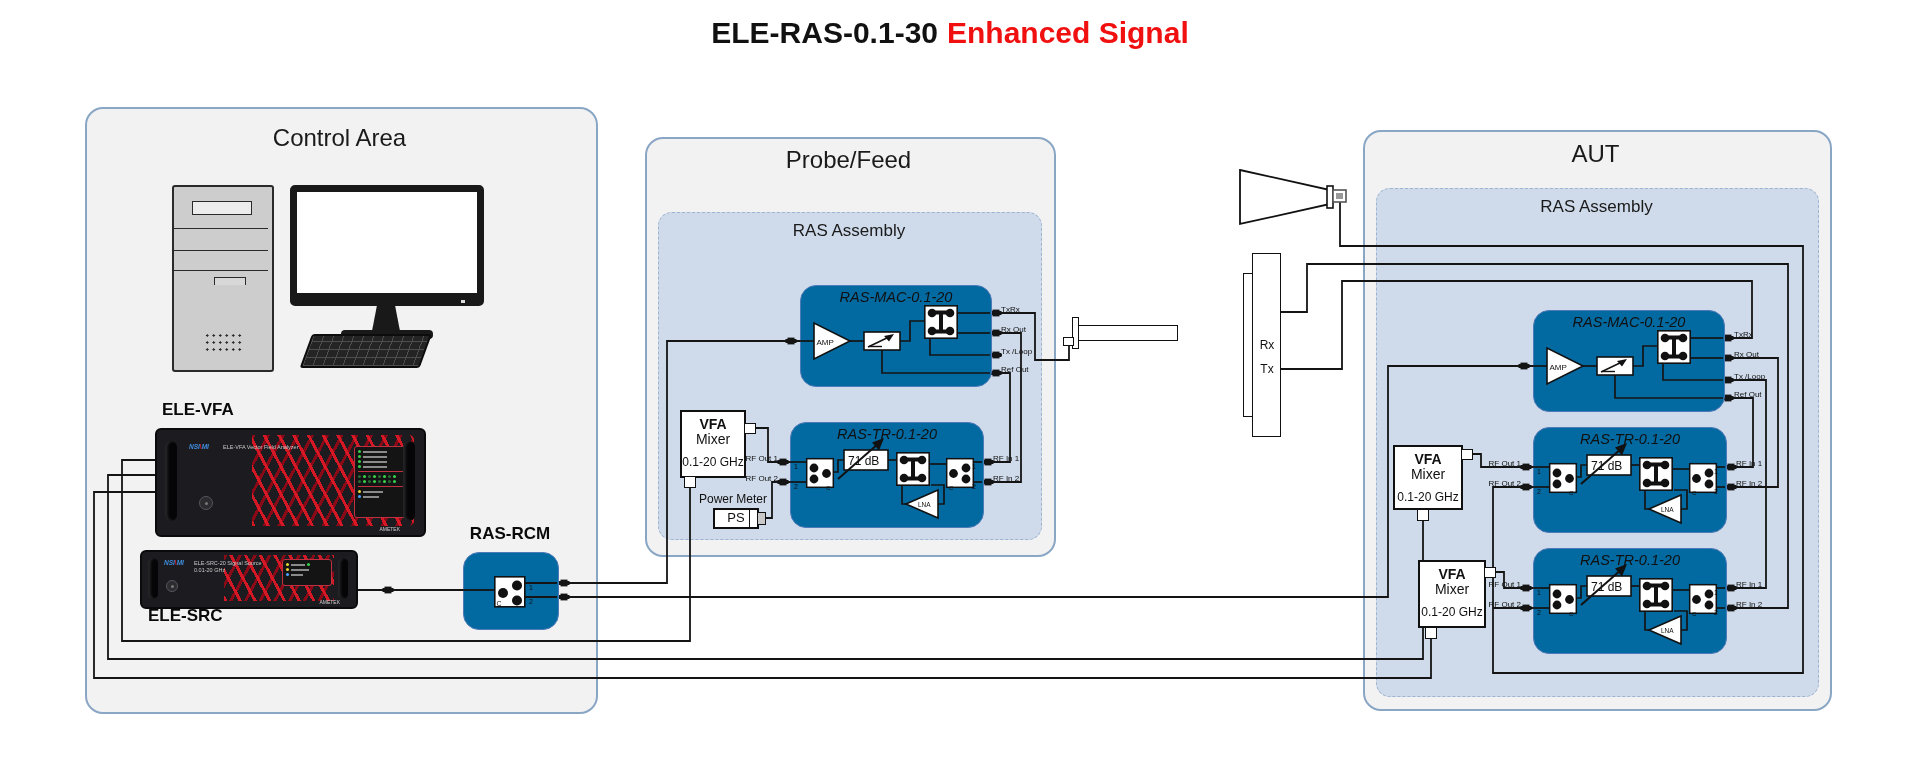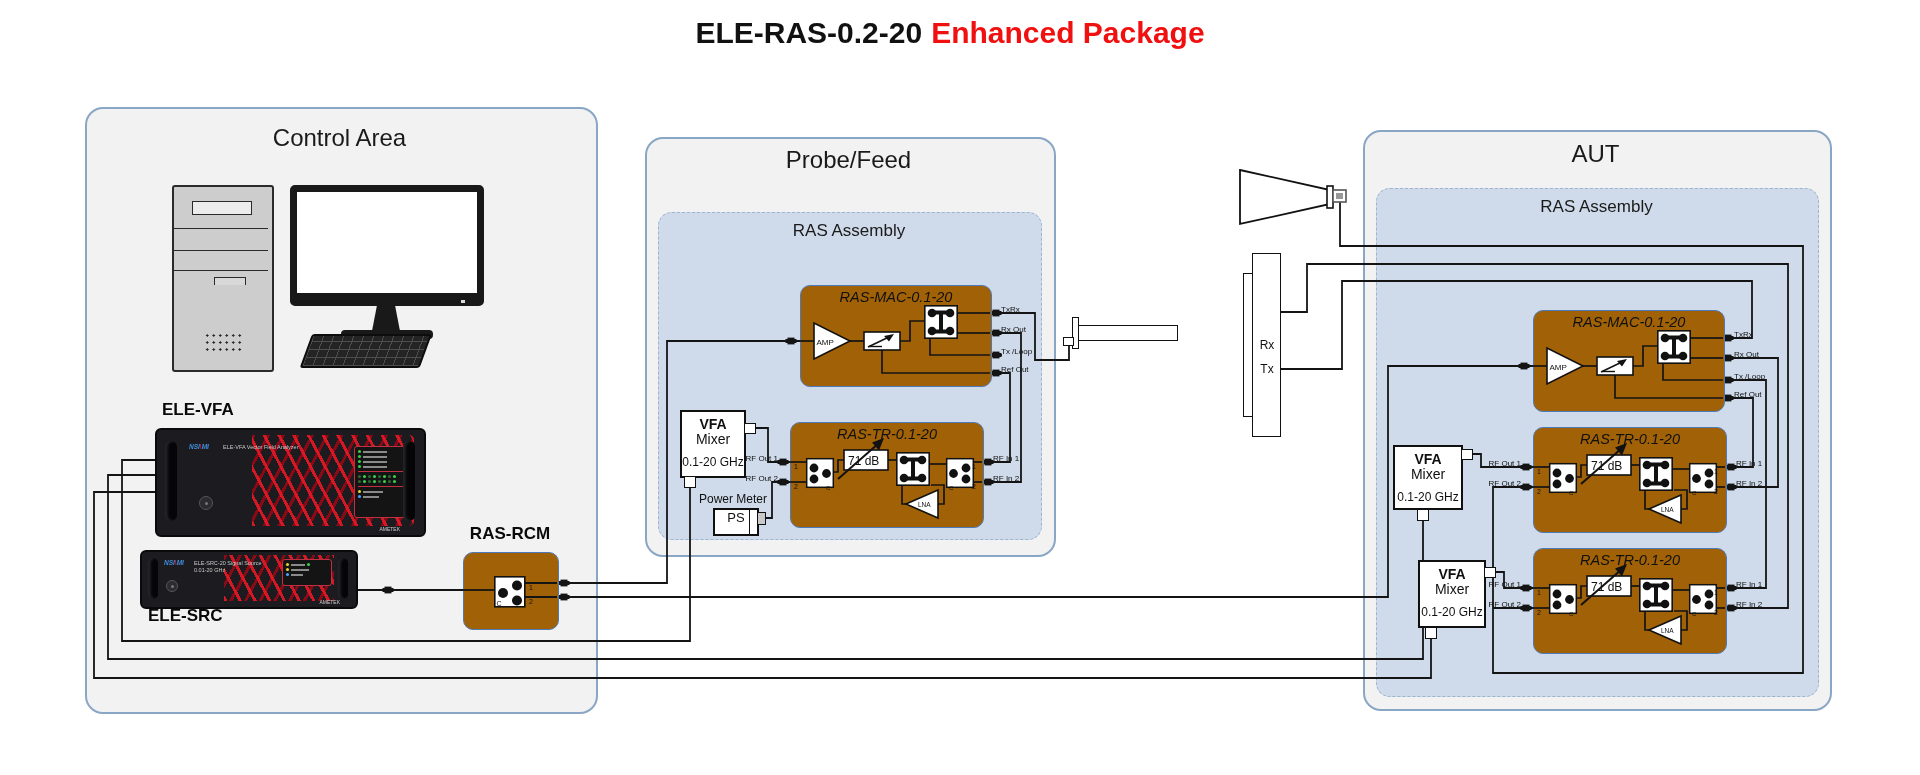"ELE-RAS-0.2-20" span { text: ELE-RAS-0.2-20 -> ELE-RAS-0.1-30 }
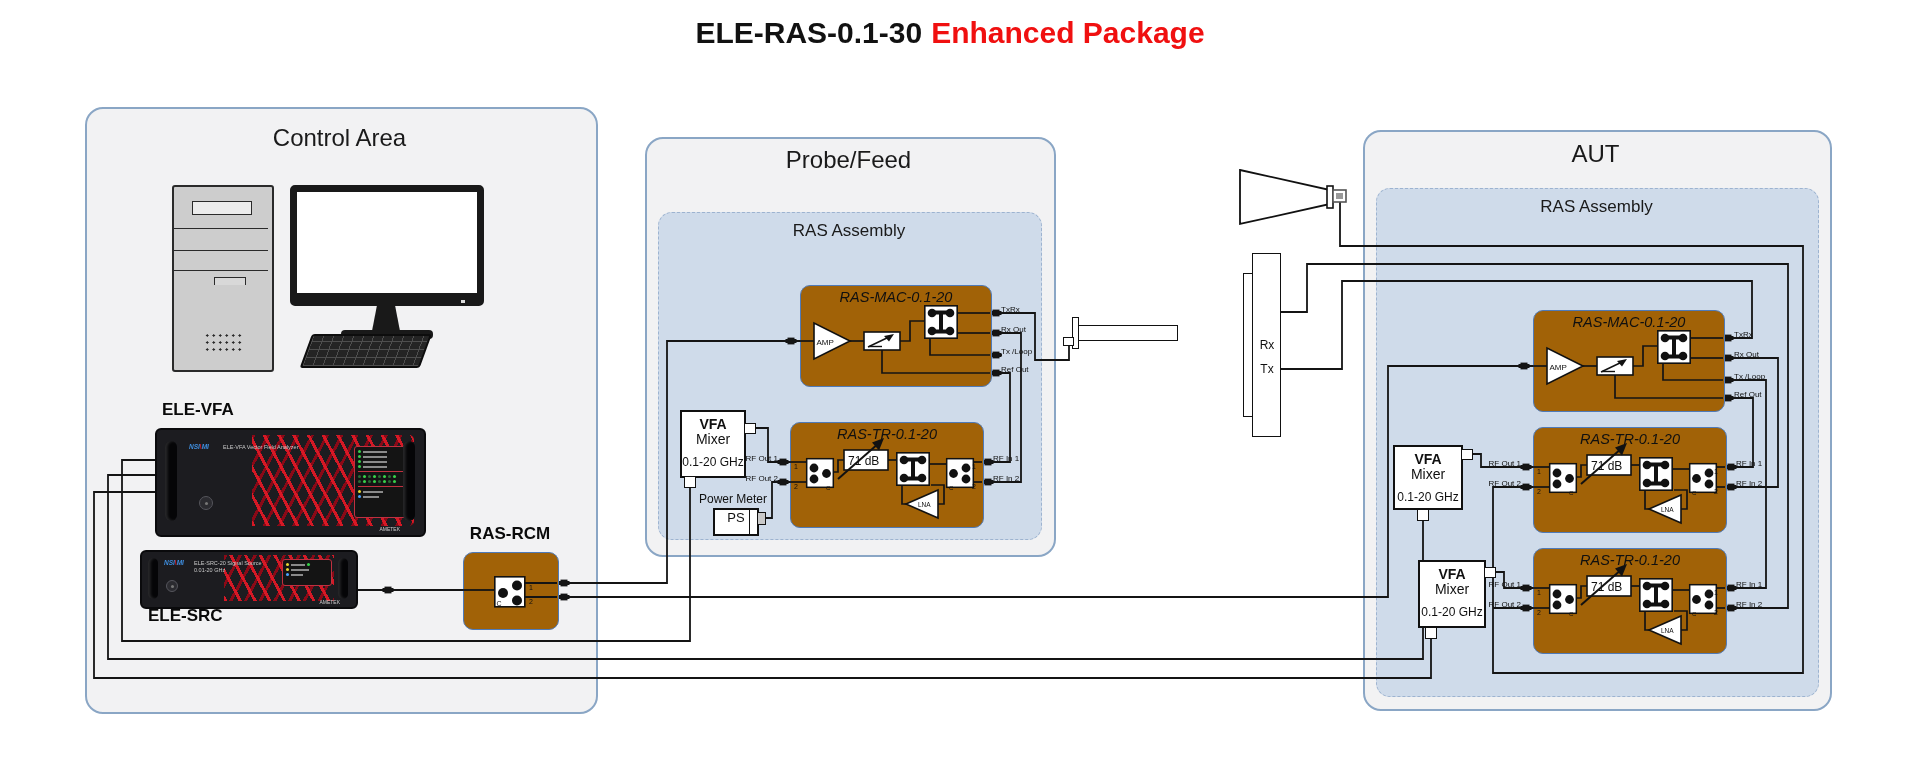"Enhanced Package" span.hl { text: Package -> Signal }
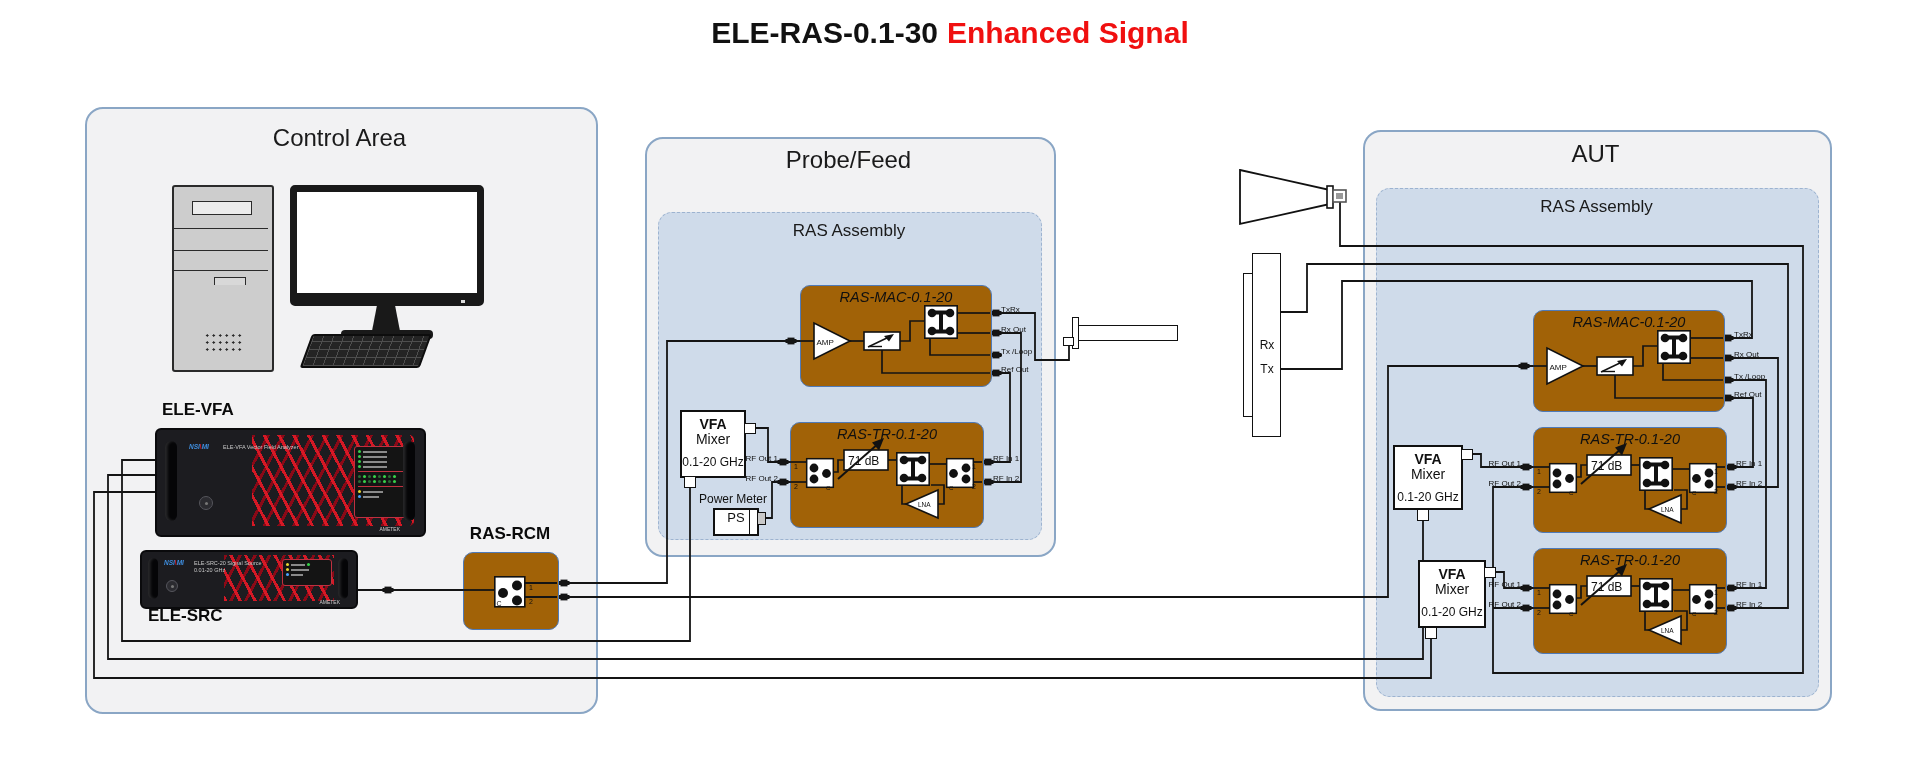"RAS-MAC-0.1-20" .module { background: #a16207 -> #0369a1; border-radius: 10px -> 16px }
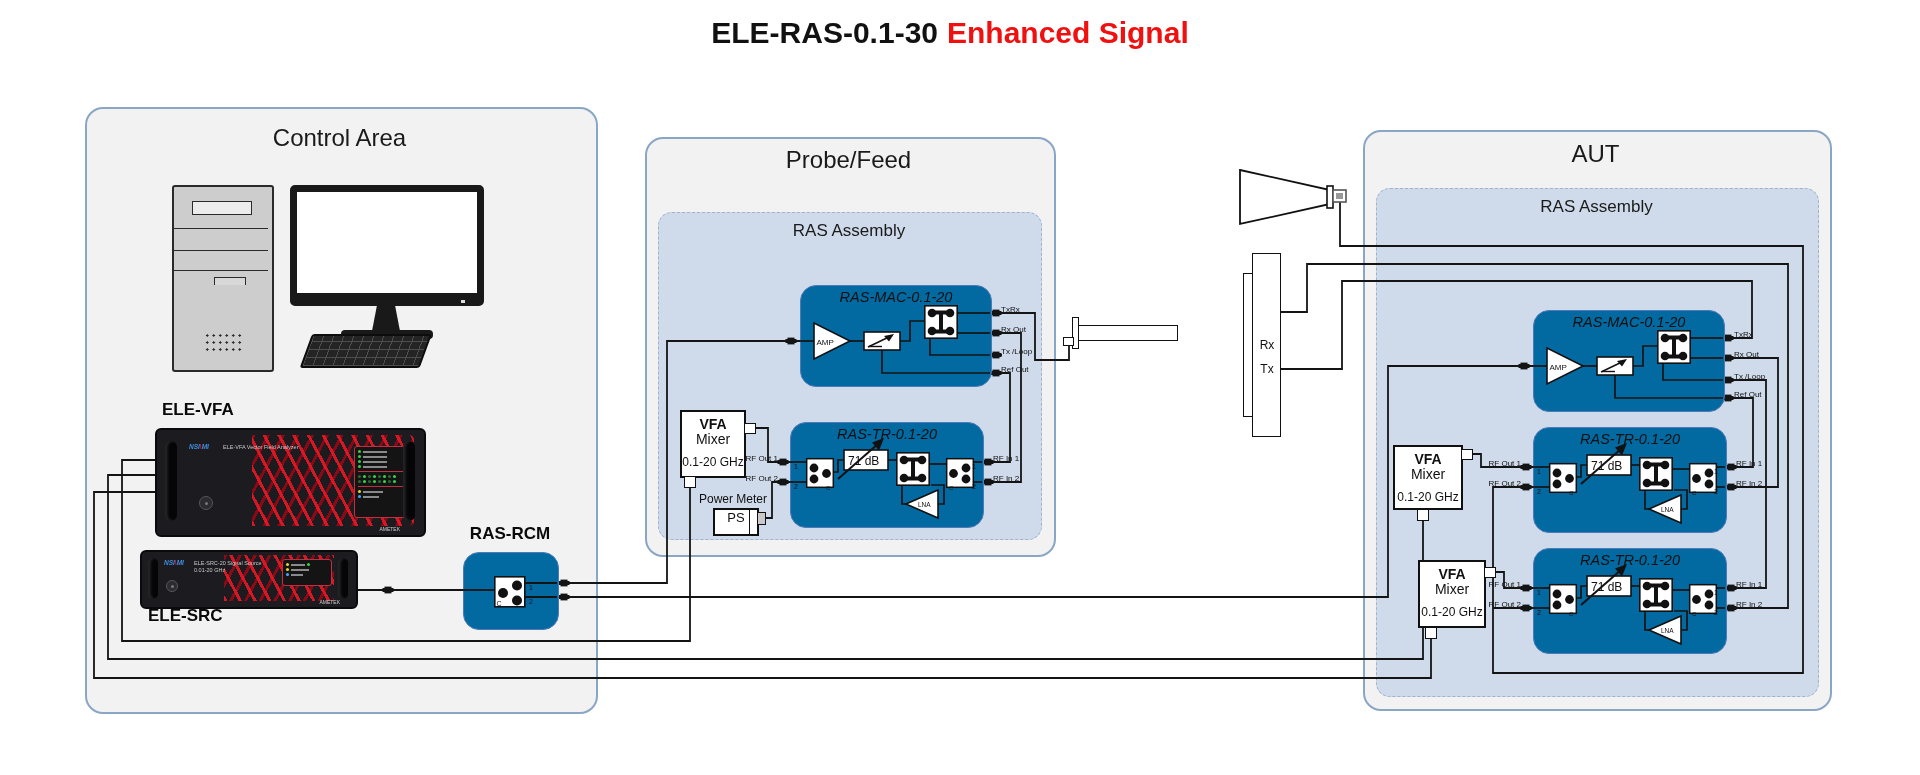"PS" div.psbox { height: 28px -> 21px }
